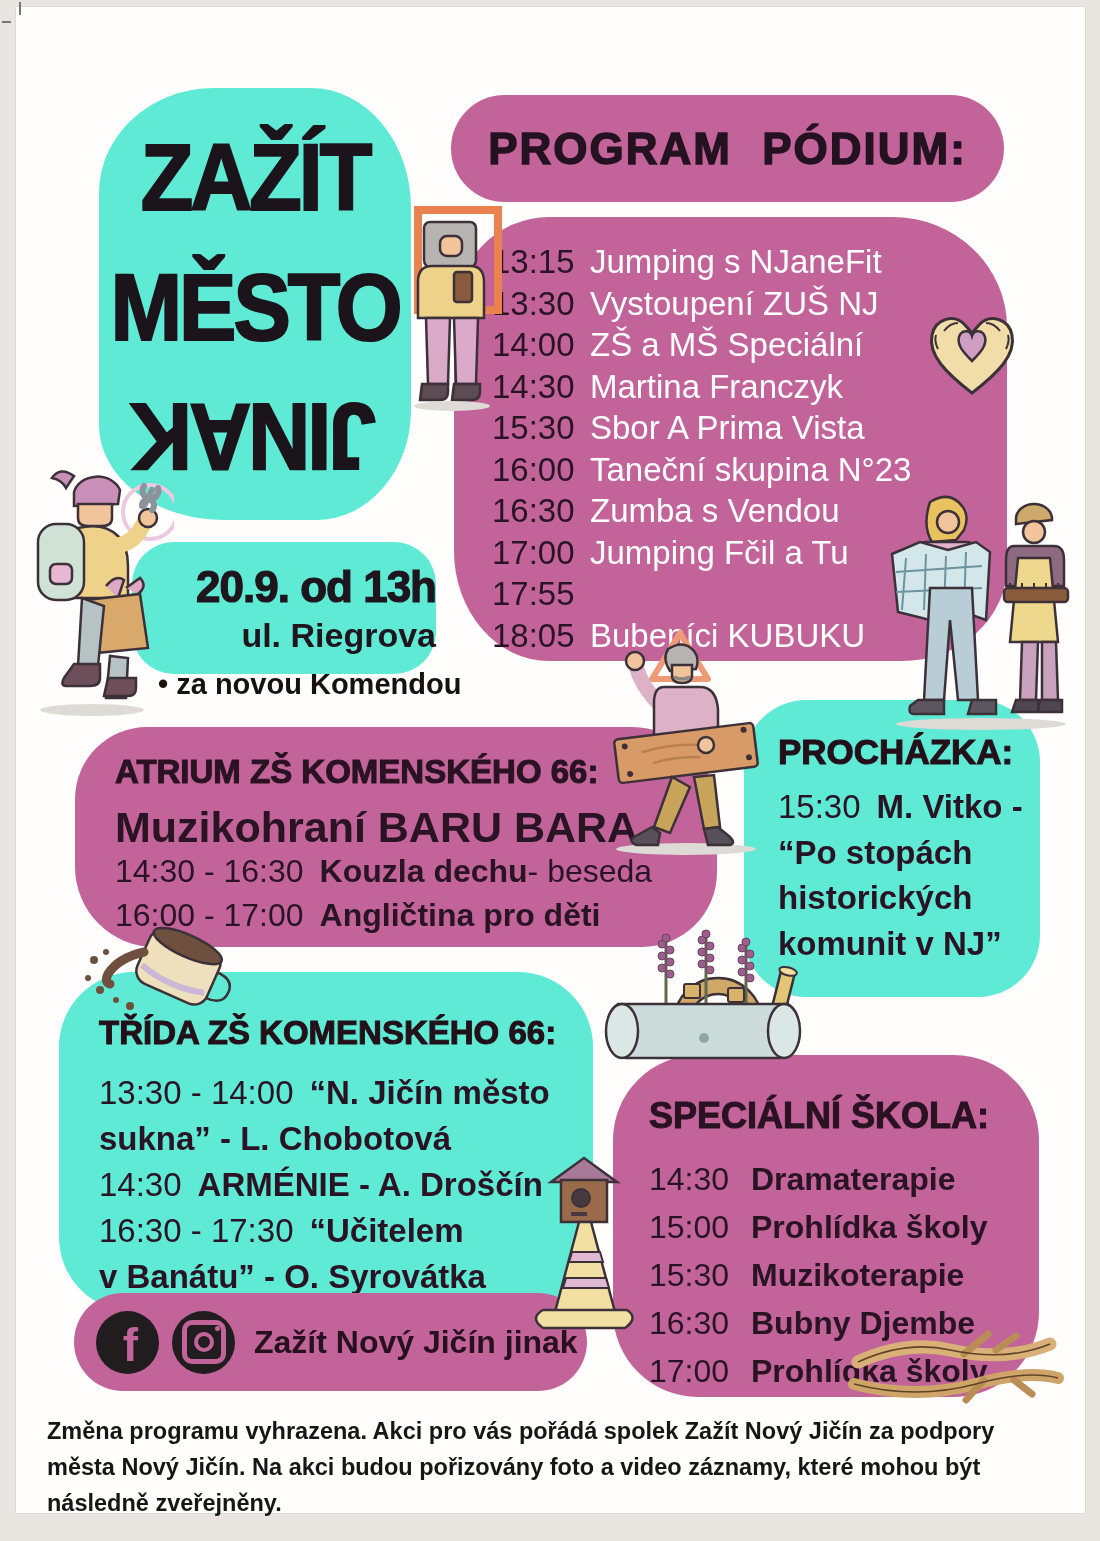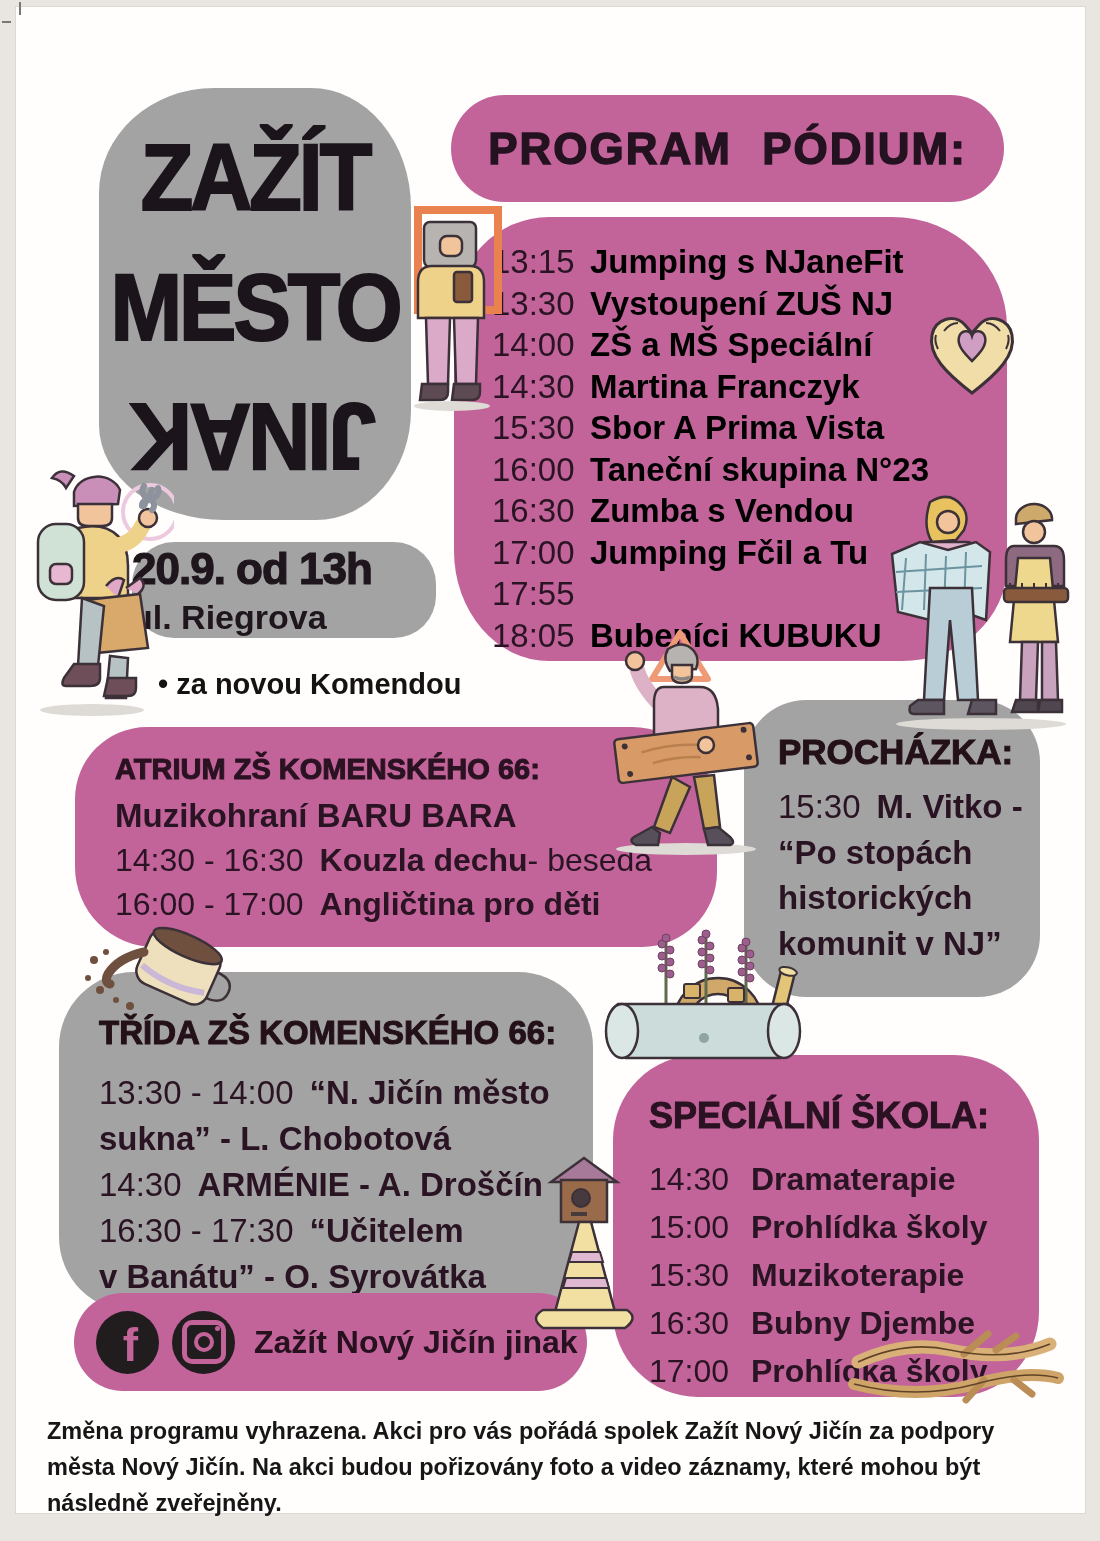"ZAŽÍT" .orange { background: #a3a3a3 -> #5eead4 }
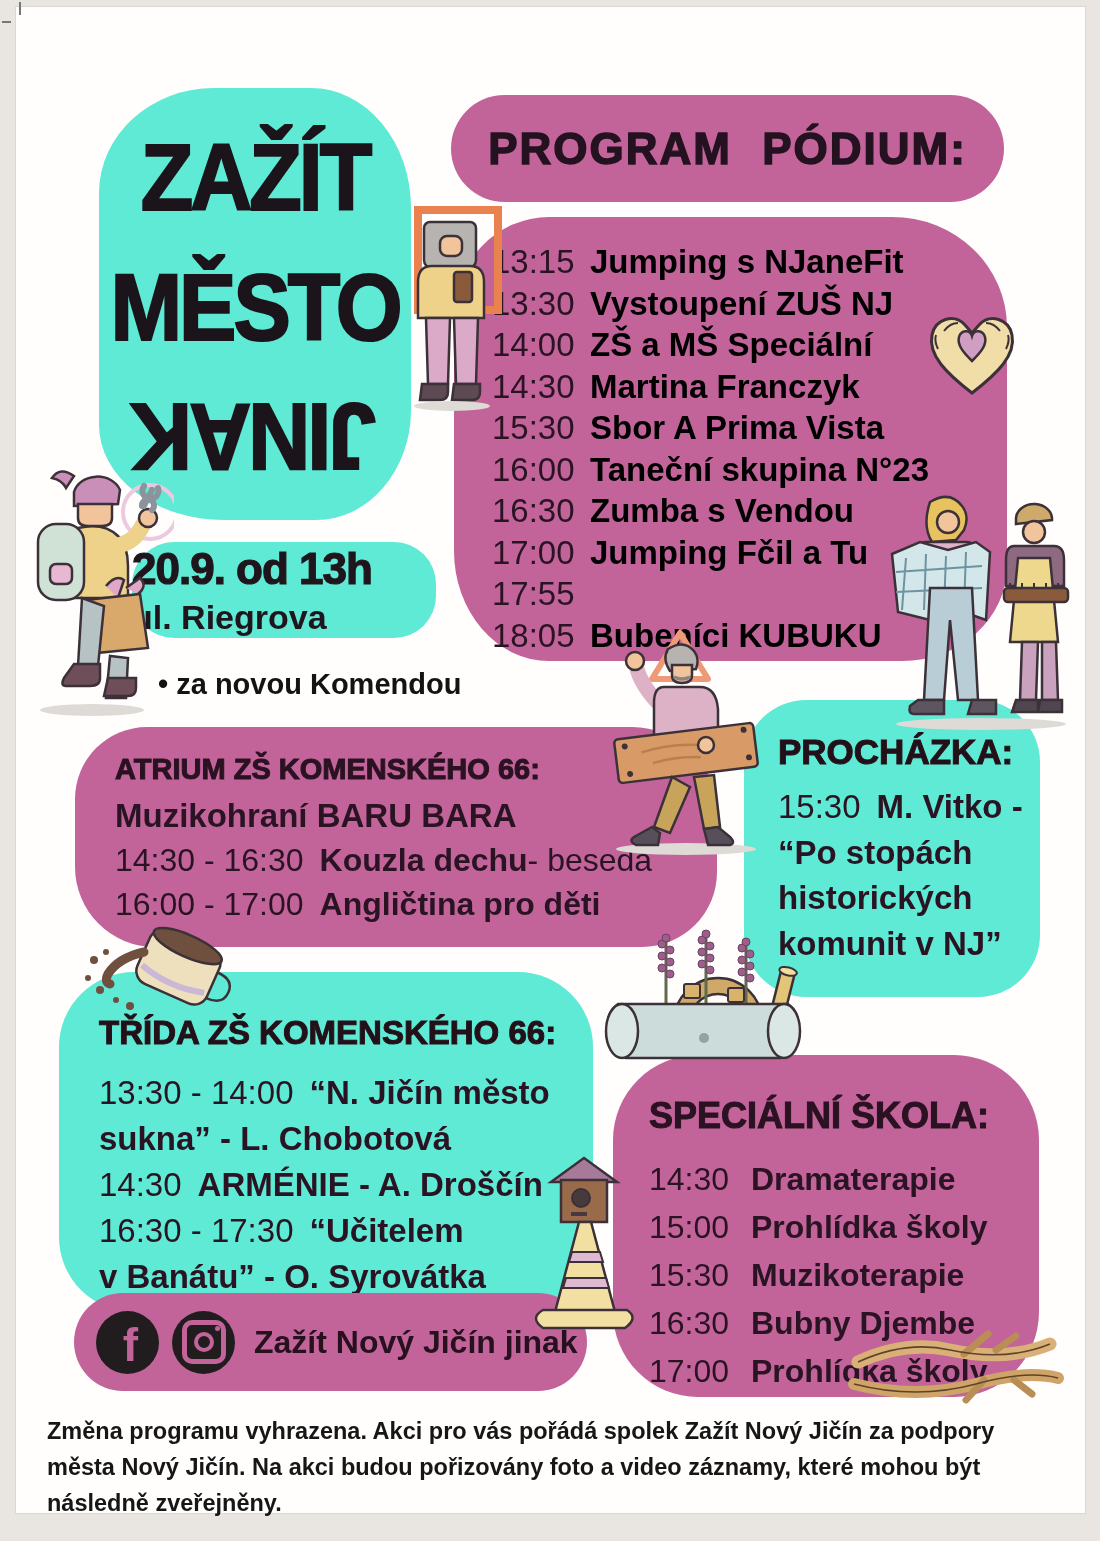"Jumping s NJaneFit" .pname { color: #000000 -> #ffffff; font-weight: 700 -> 400 }
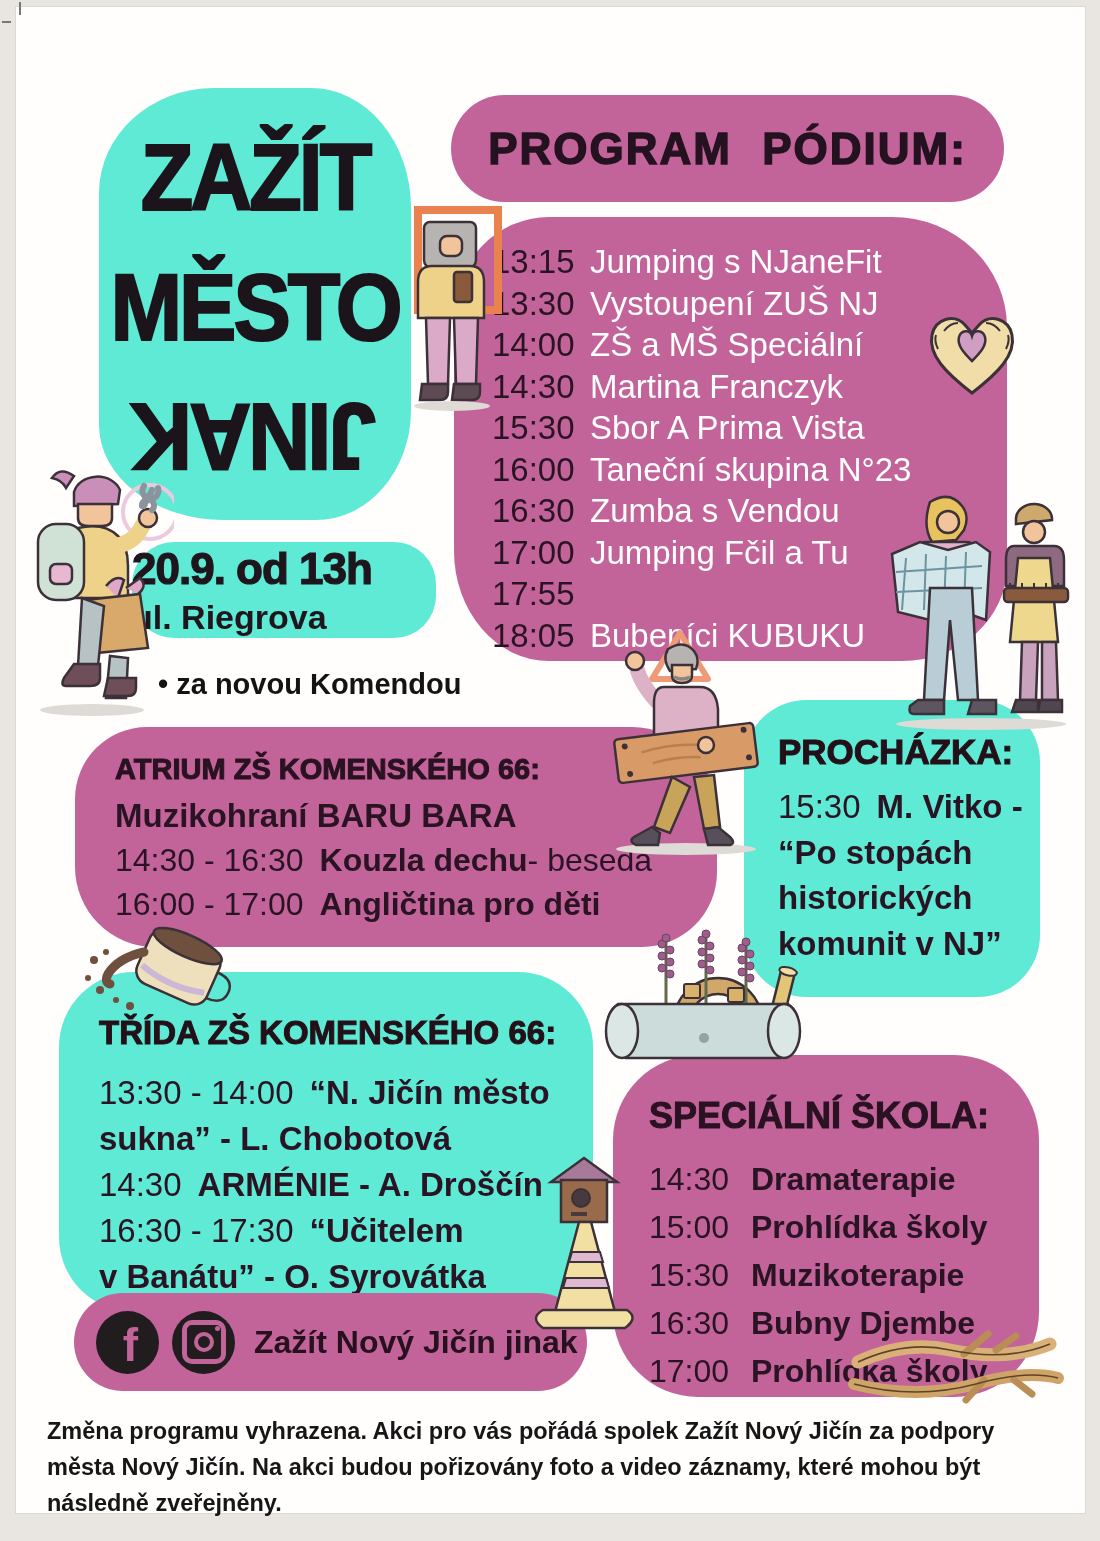"20.9. od 13h" .date-blob { align-items: flex-start -> flex-end; height: 96px -> 132px }
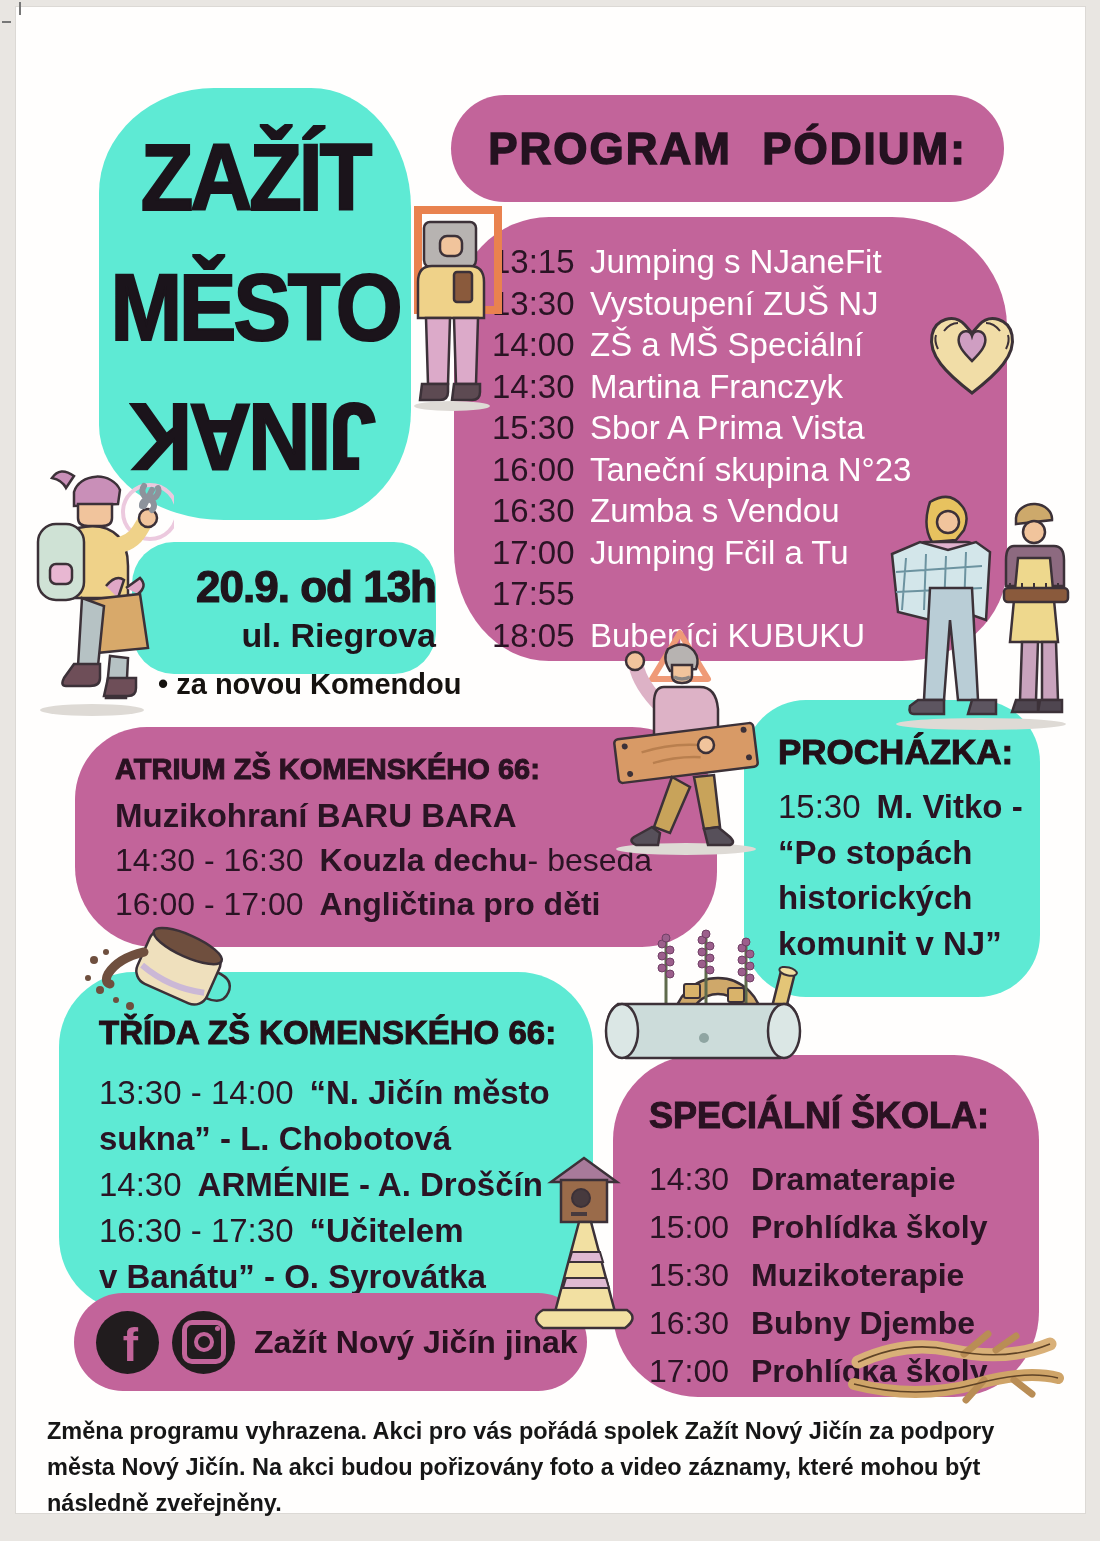"ATRIUM ZŠ KOMENSKÉHO 66:" .atrium-blob .sec-title { font-size: 29px -> 33px; margin-bottom: 8px -> 14px }
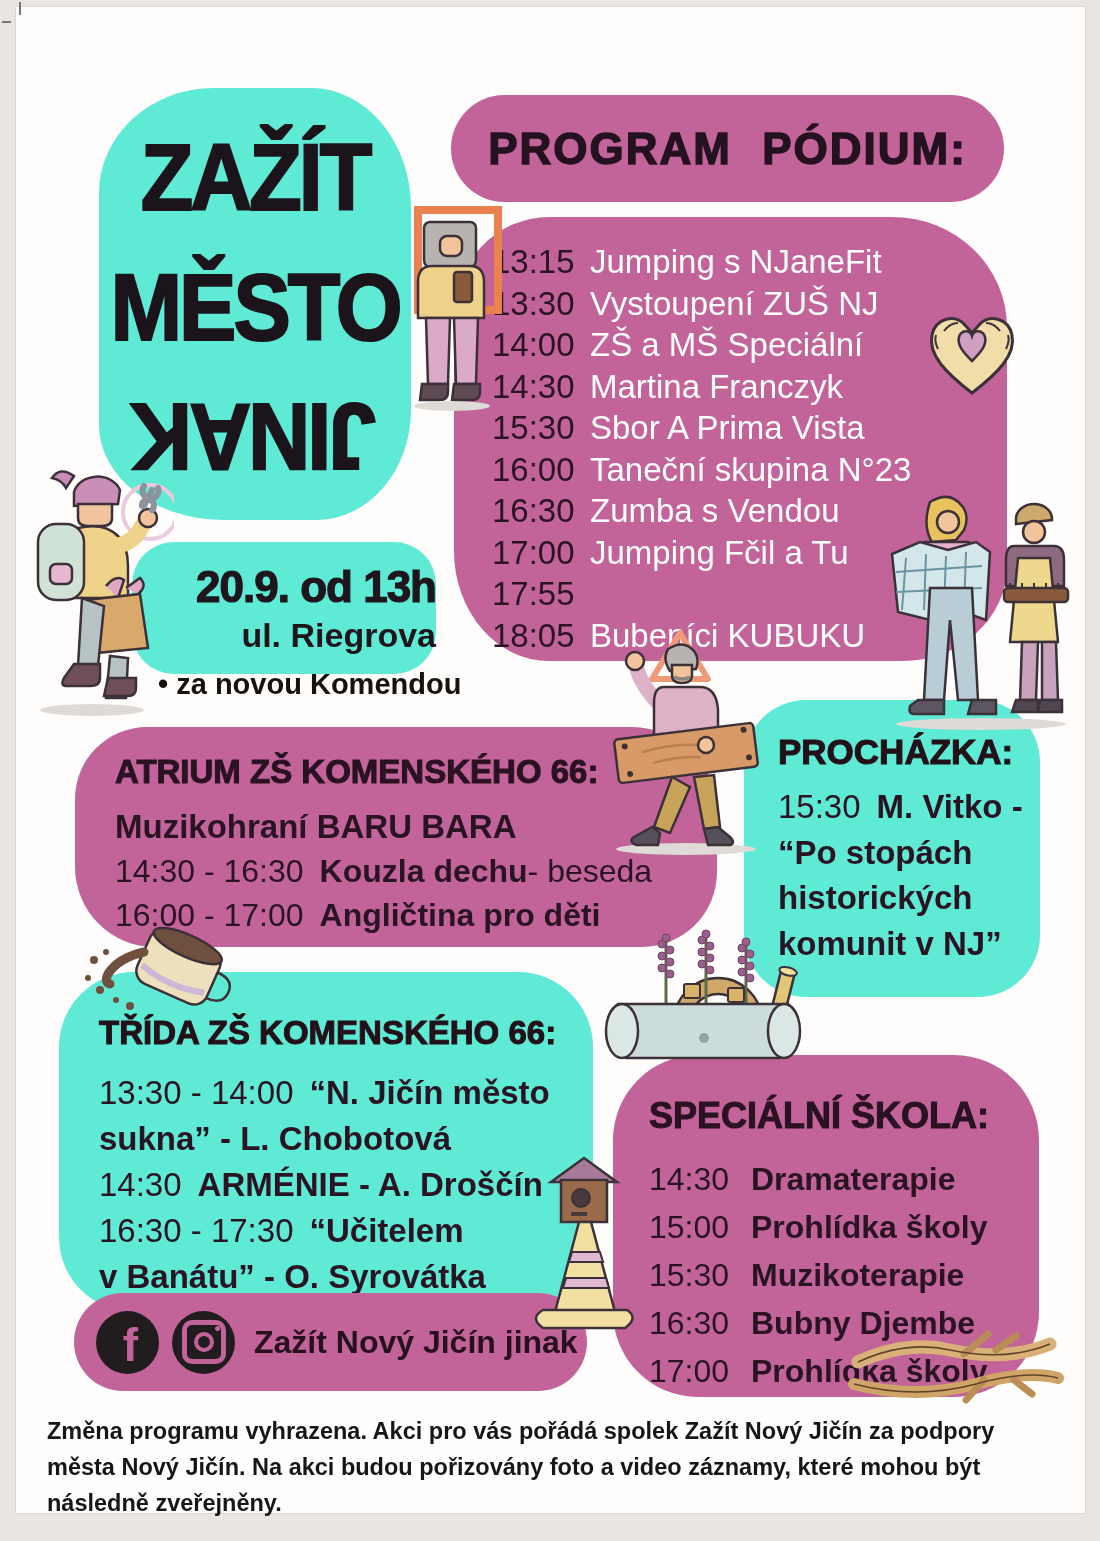"Muzikohraní BARU BARA" .atrium-sub { font-size: 33px -> 43px }
